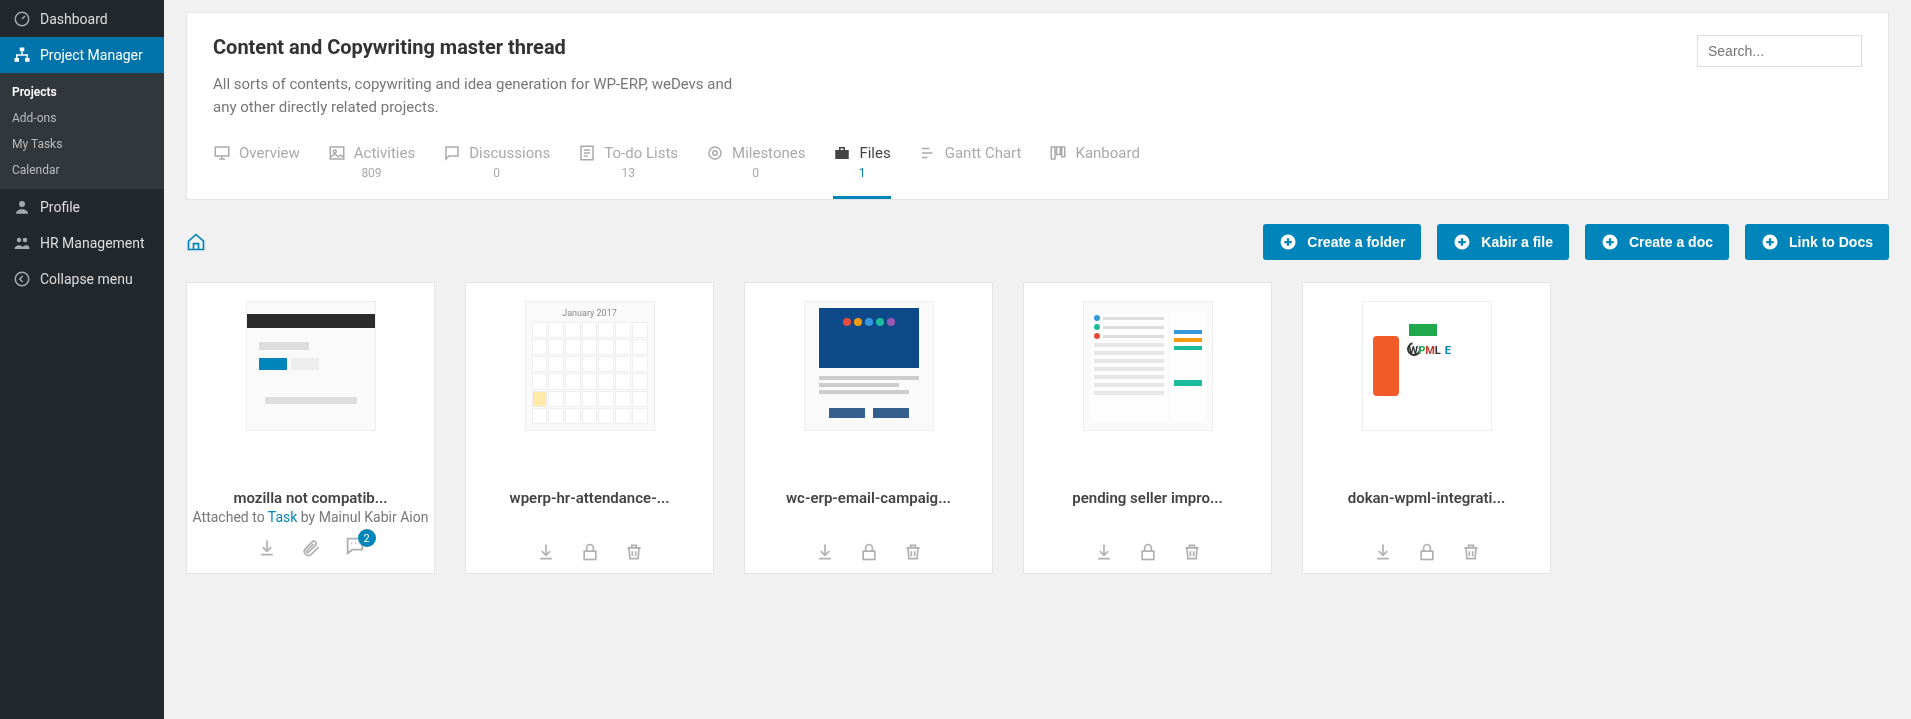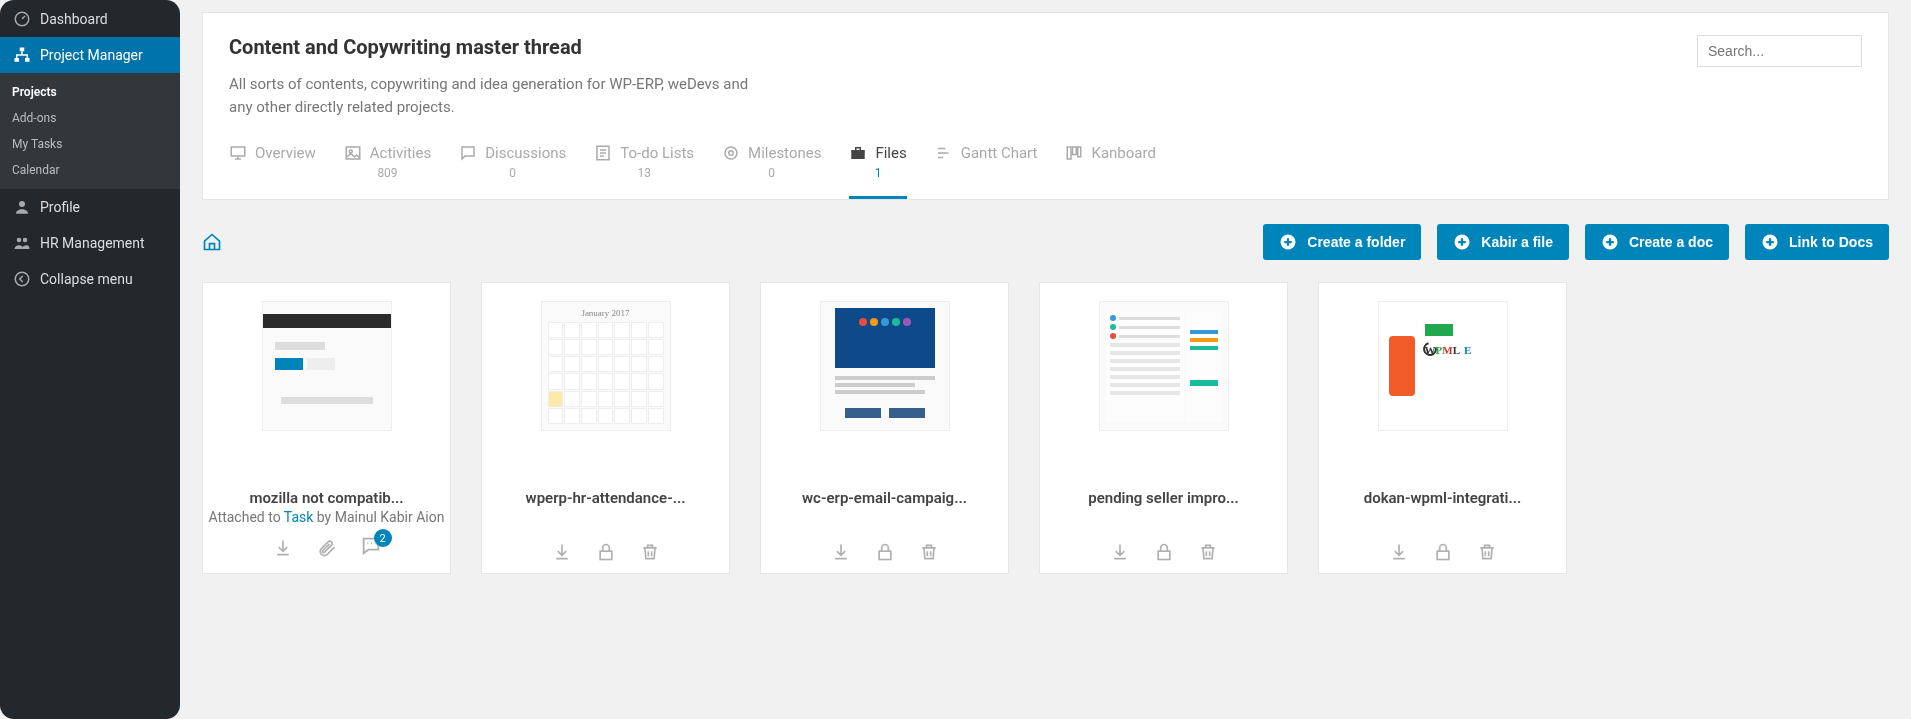"Dashboard" .sidebar { border-radius: 14px -> none; width: 180px -> 164px }
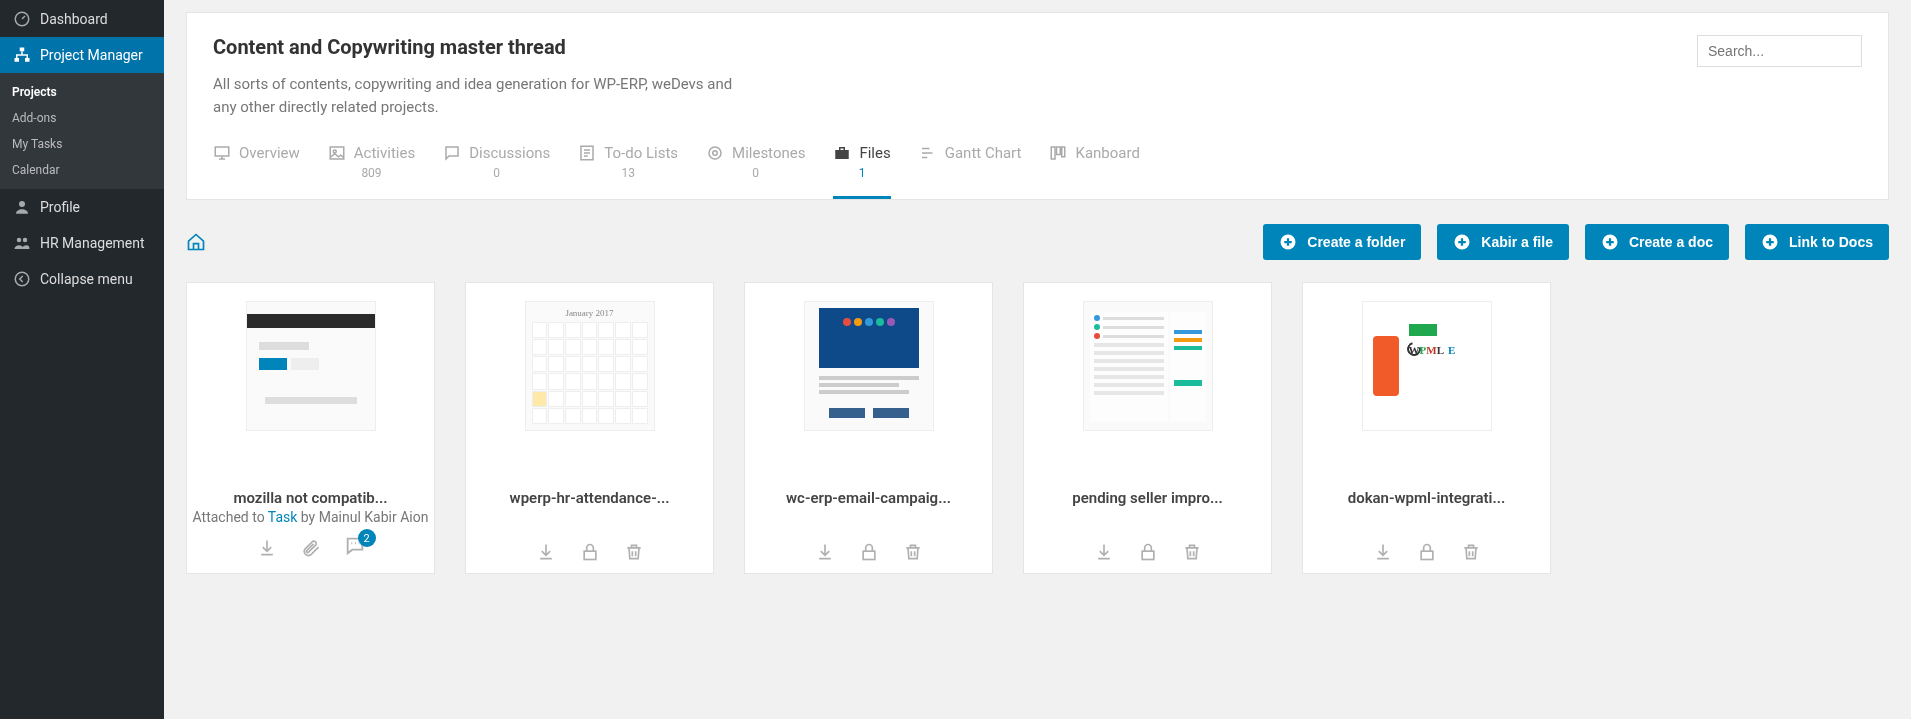"January 2017" .thumb-inner { font-family: Liberation Serif, serif -> none }
